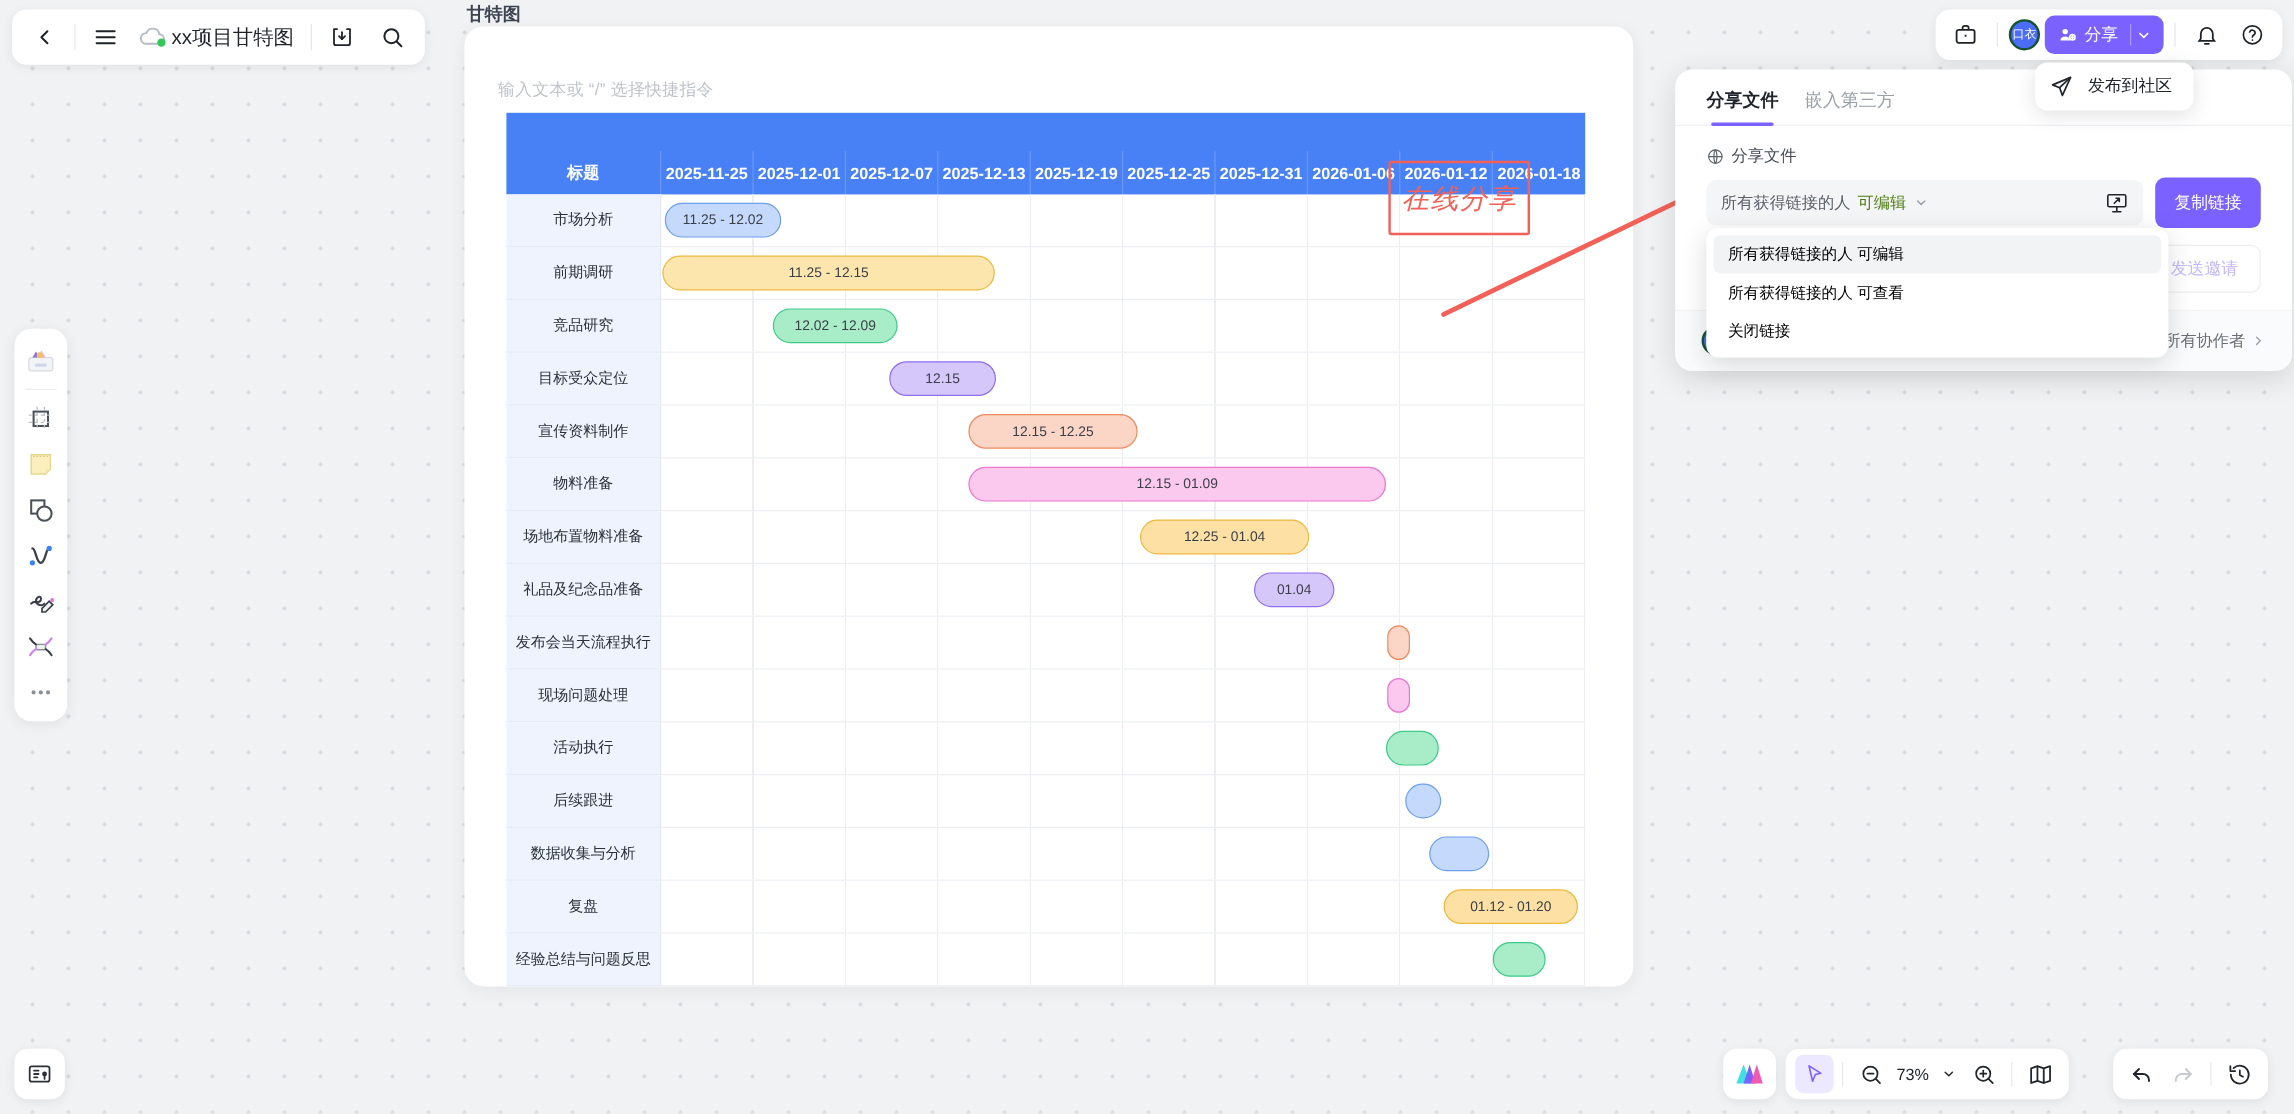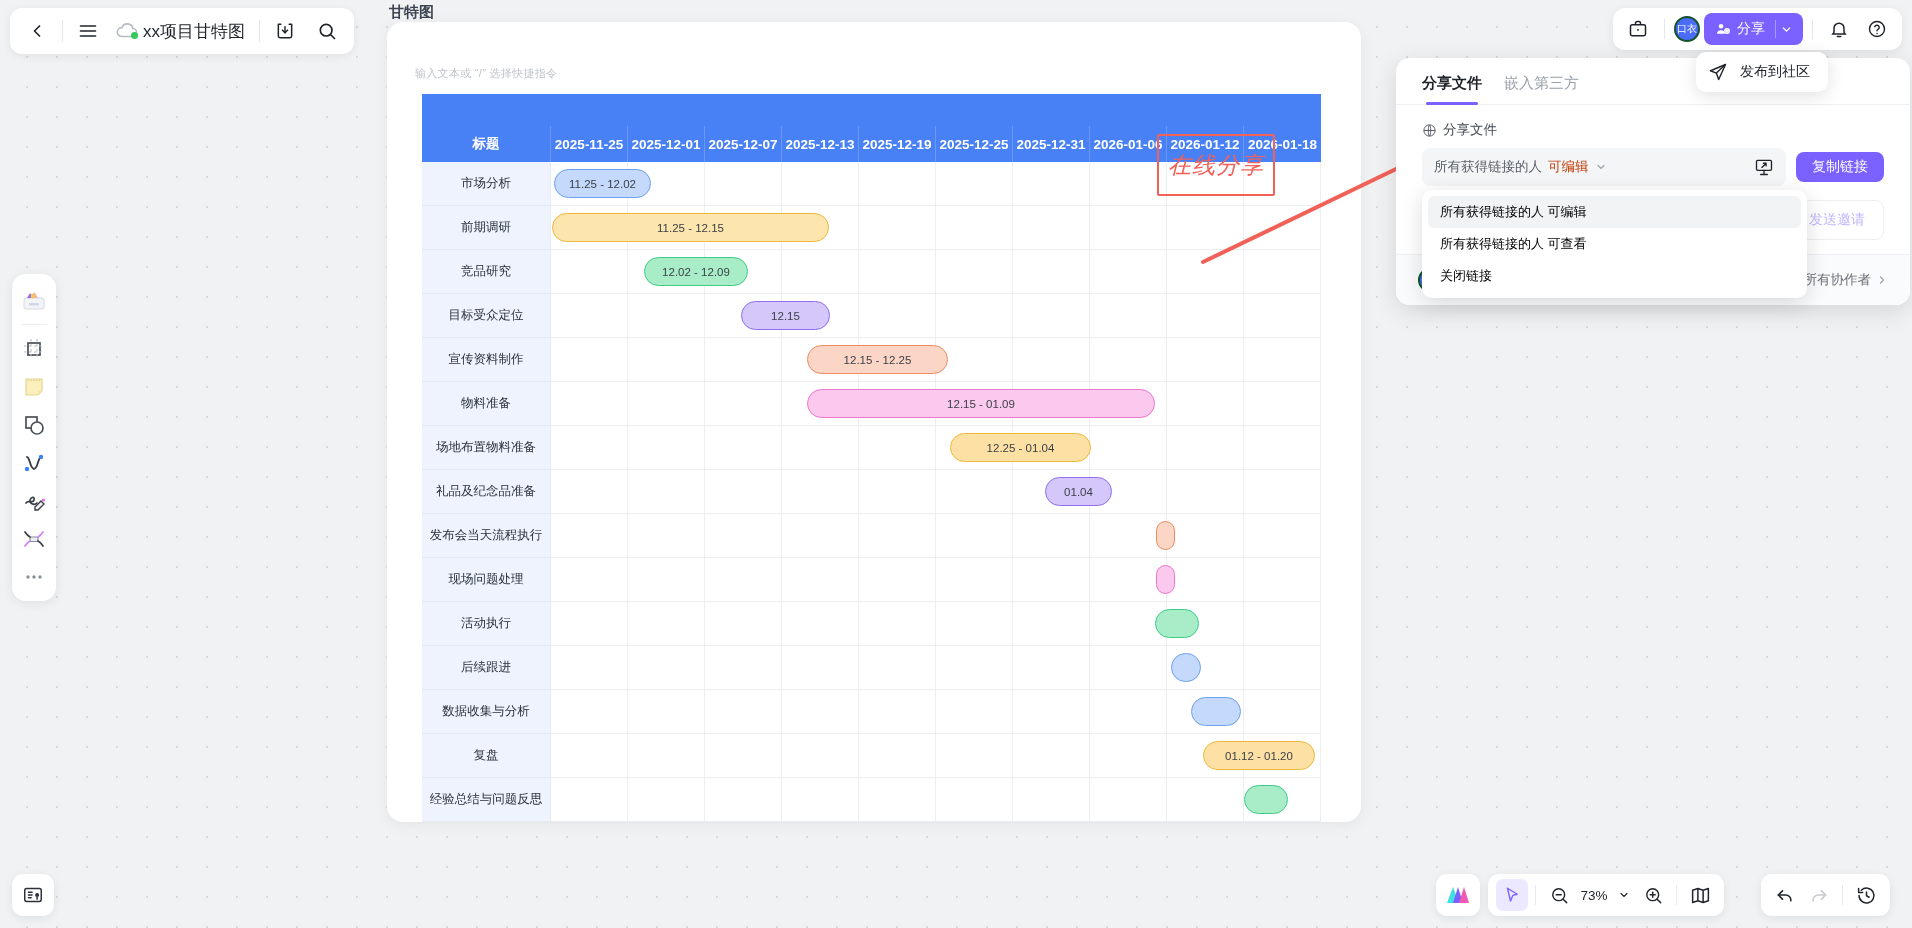"输入文本或 “/” 选择快捷指令" .doc-placeholder { font-size: 11px -> 14px }
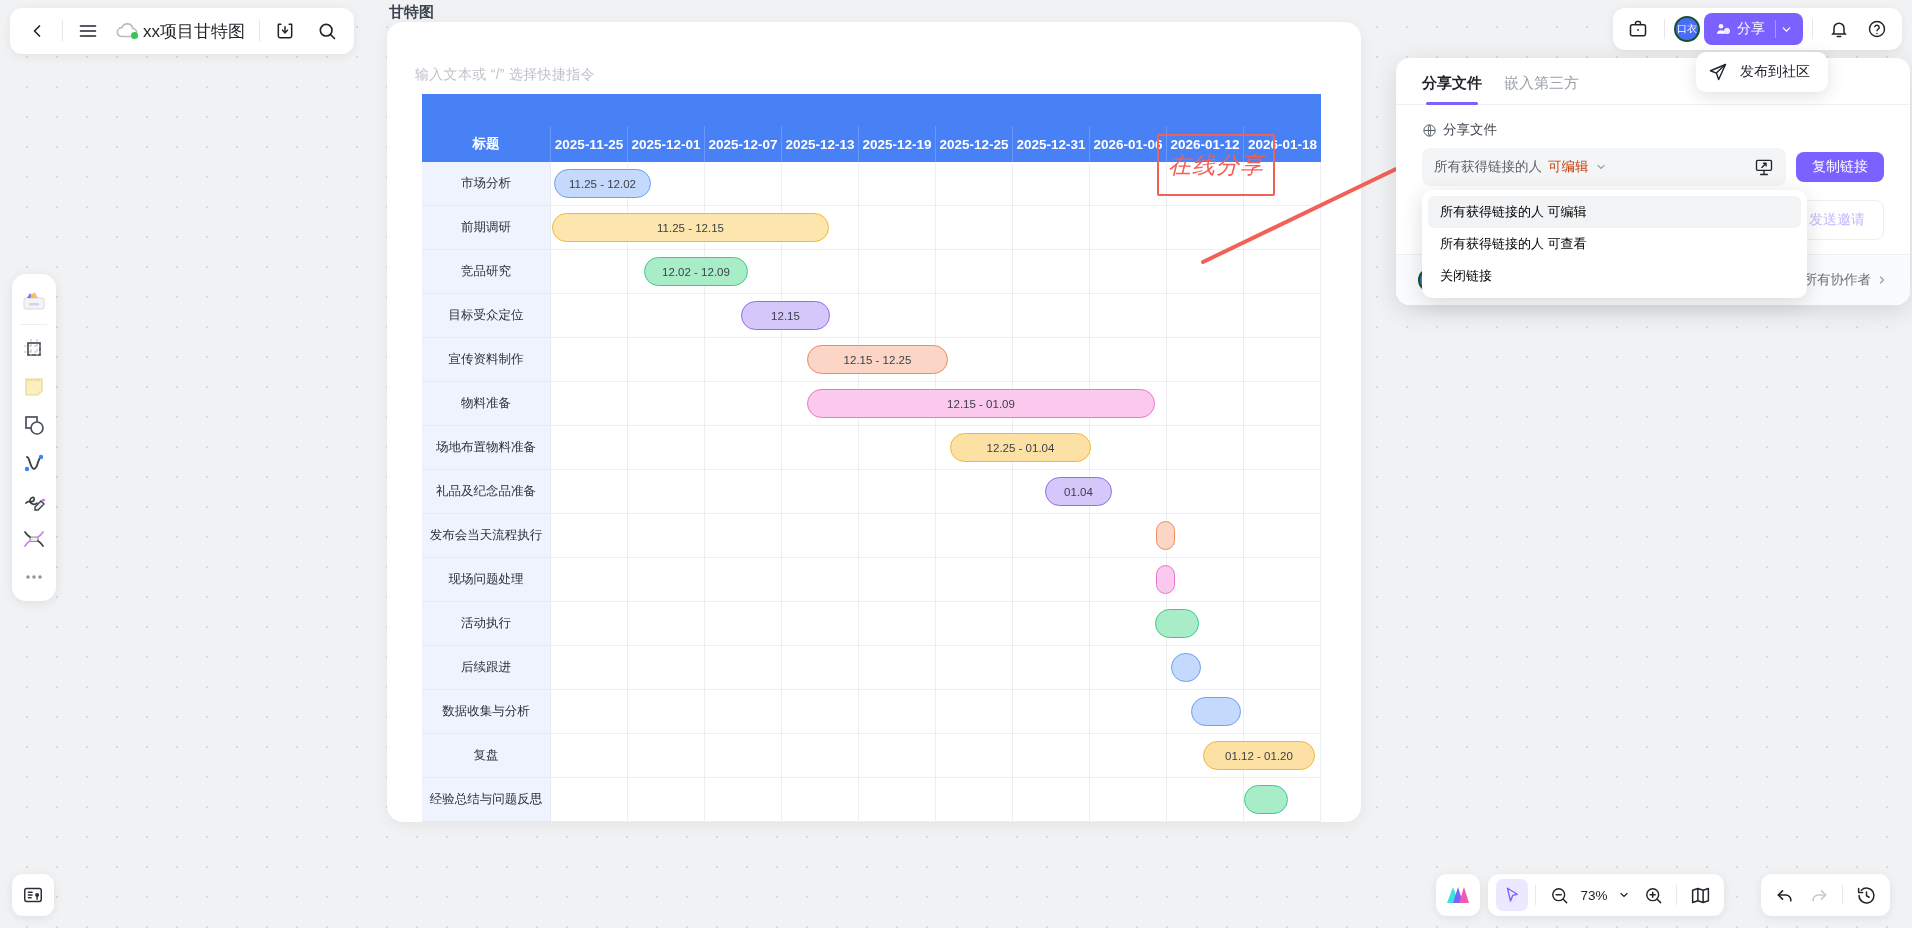"可编辑" .sp-select b { color: #c2410c -> #4d7c0f }
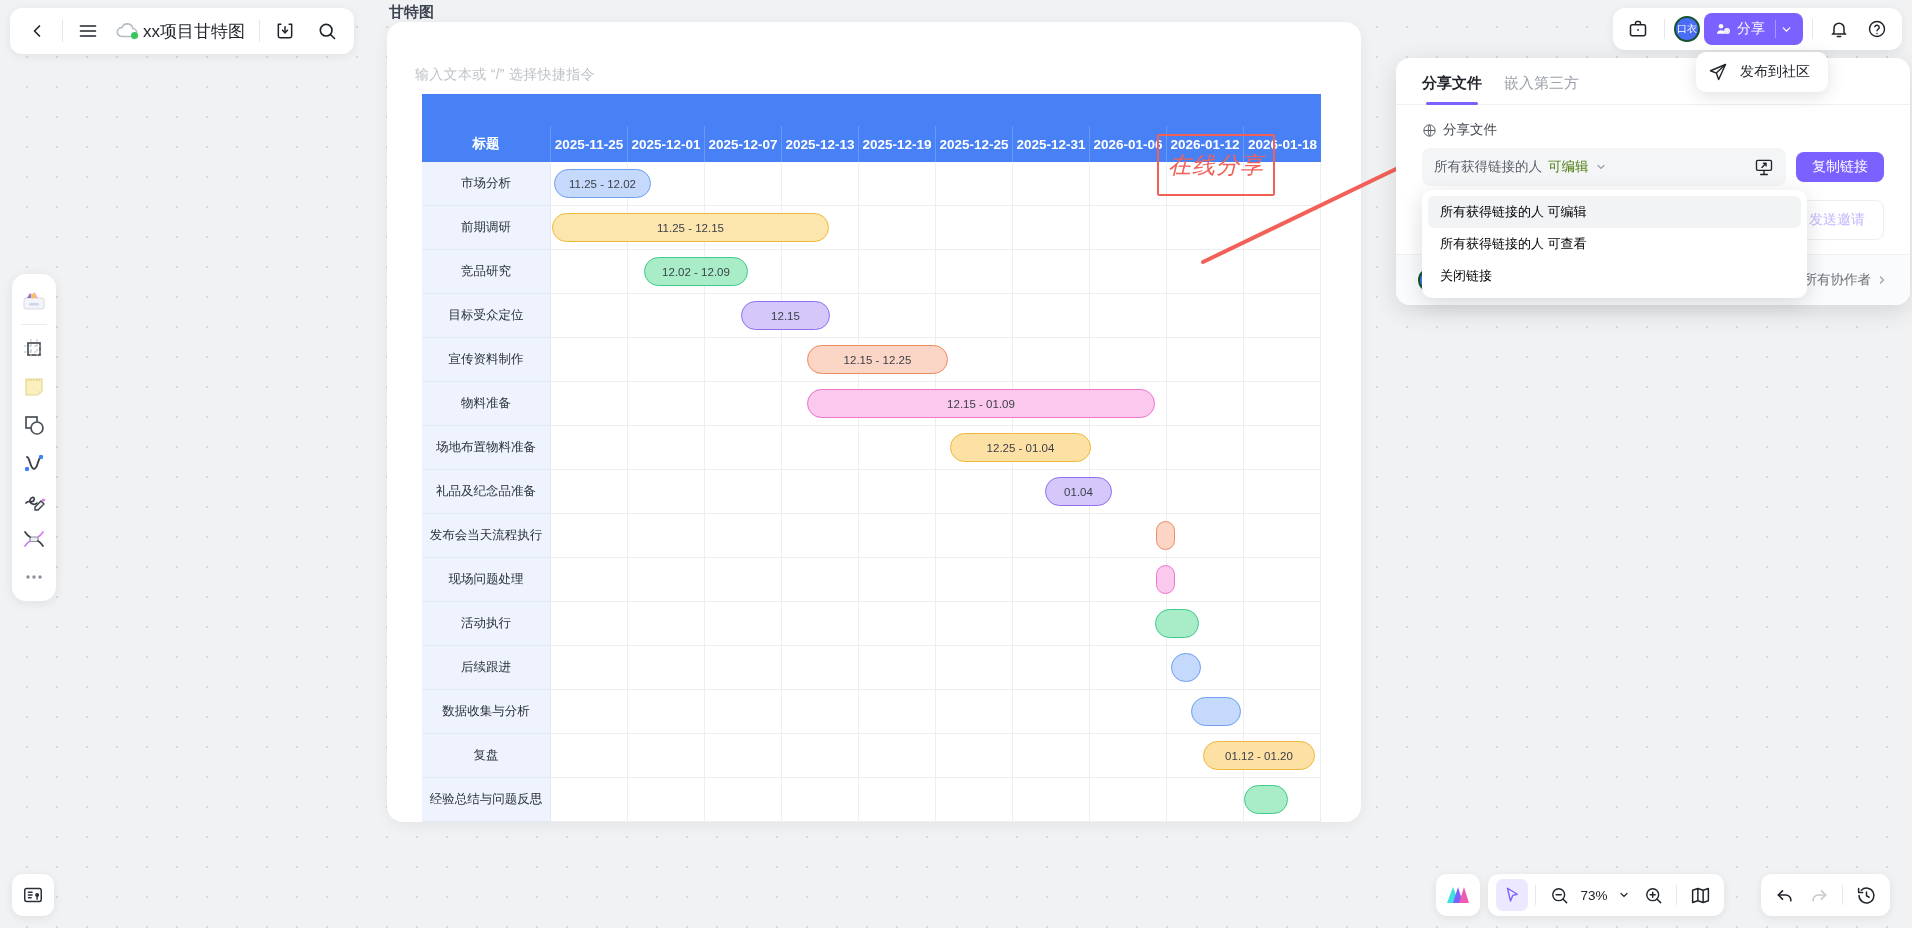"复制链接" .sp-copy { height: 30px -> 42px }
